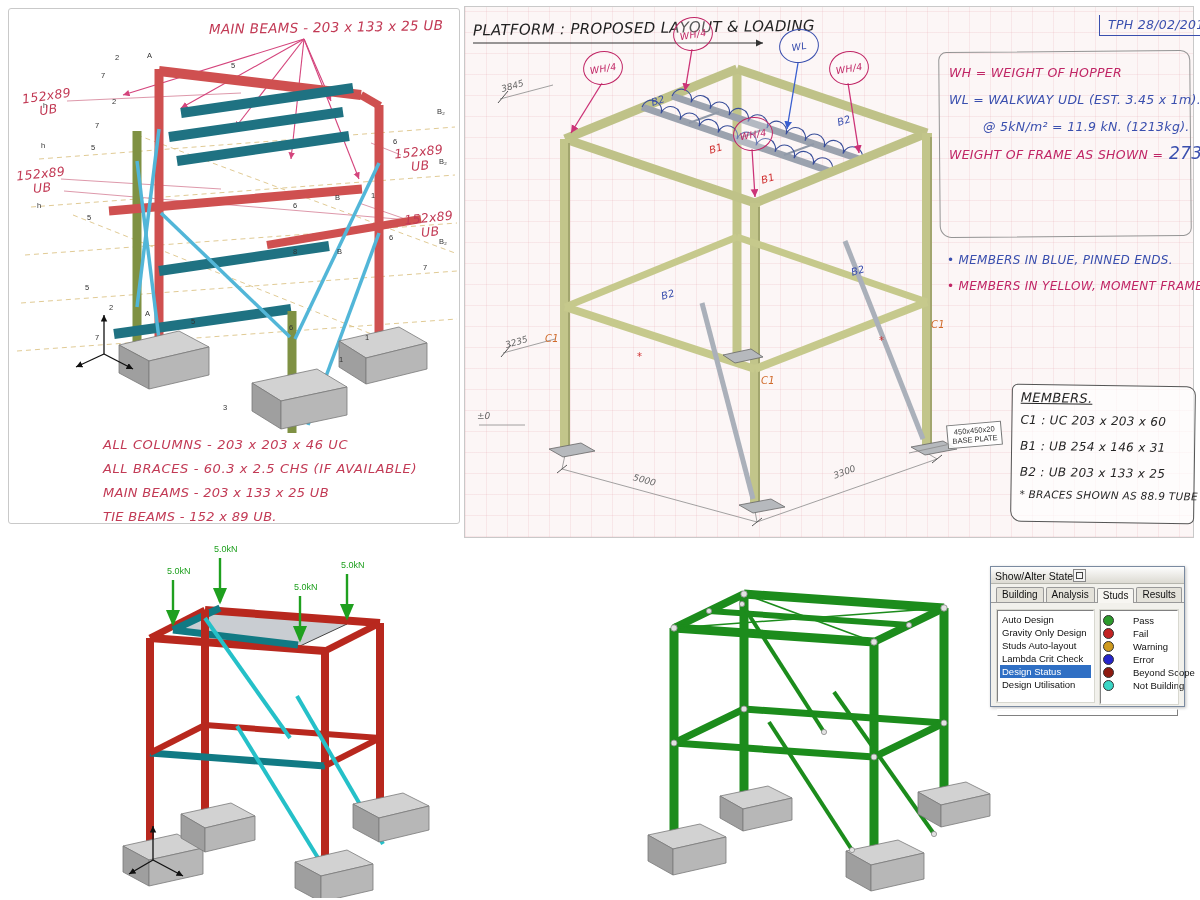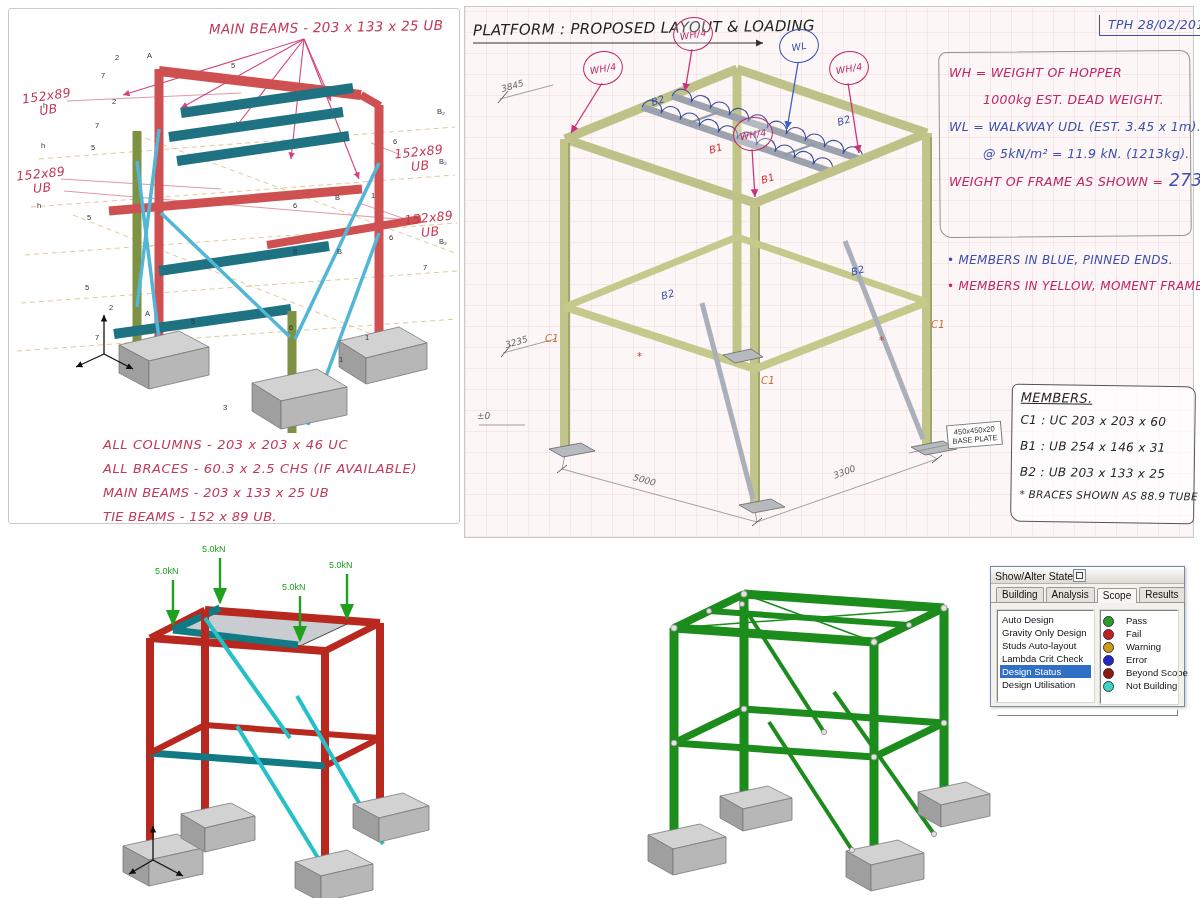"1000kg EST. DEAD WEIGHT." div.note-line { html: <div><span>1000kg EST. DEAD WEIGHT.</span></div> -> none }
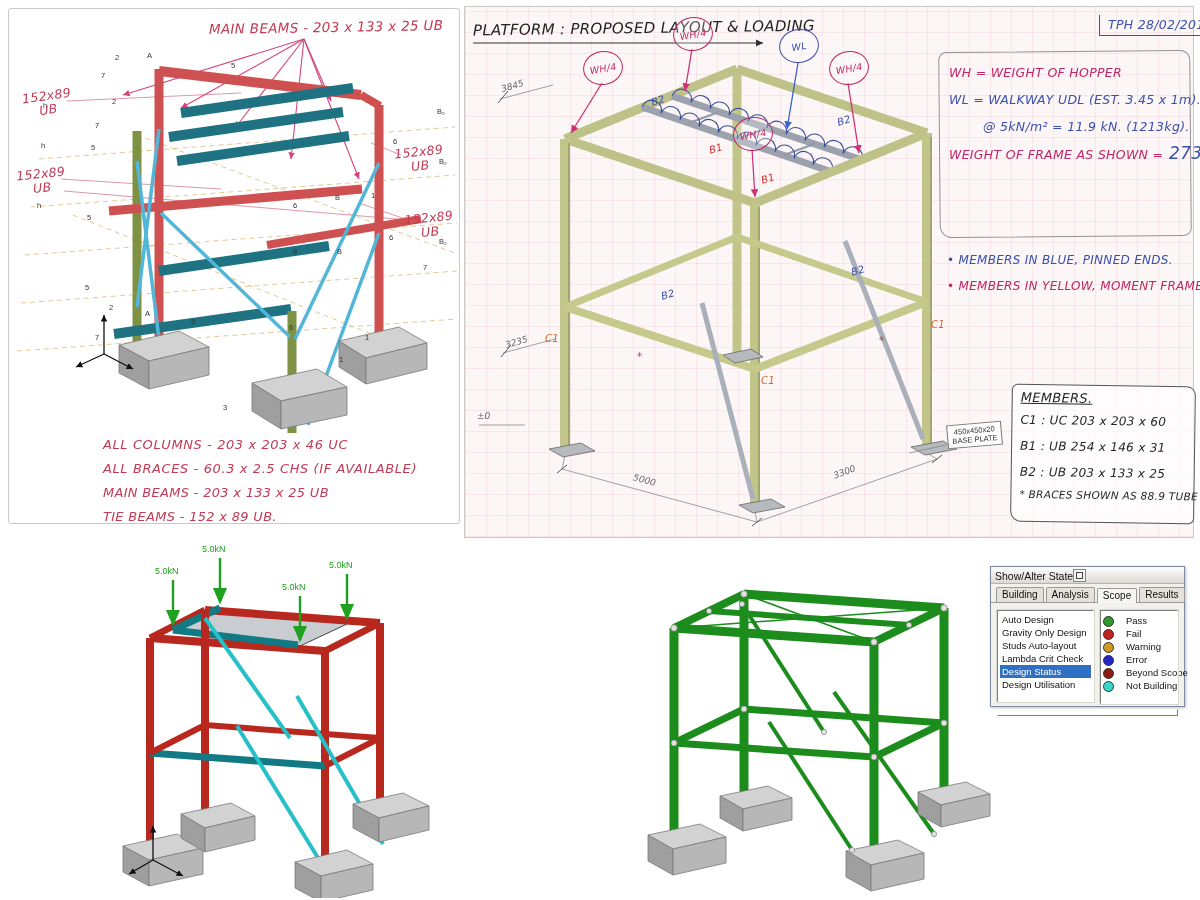"5.0kN" .load-lab { margin-left: none -> 12px }
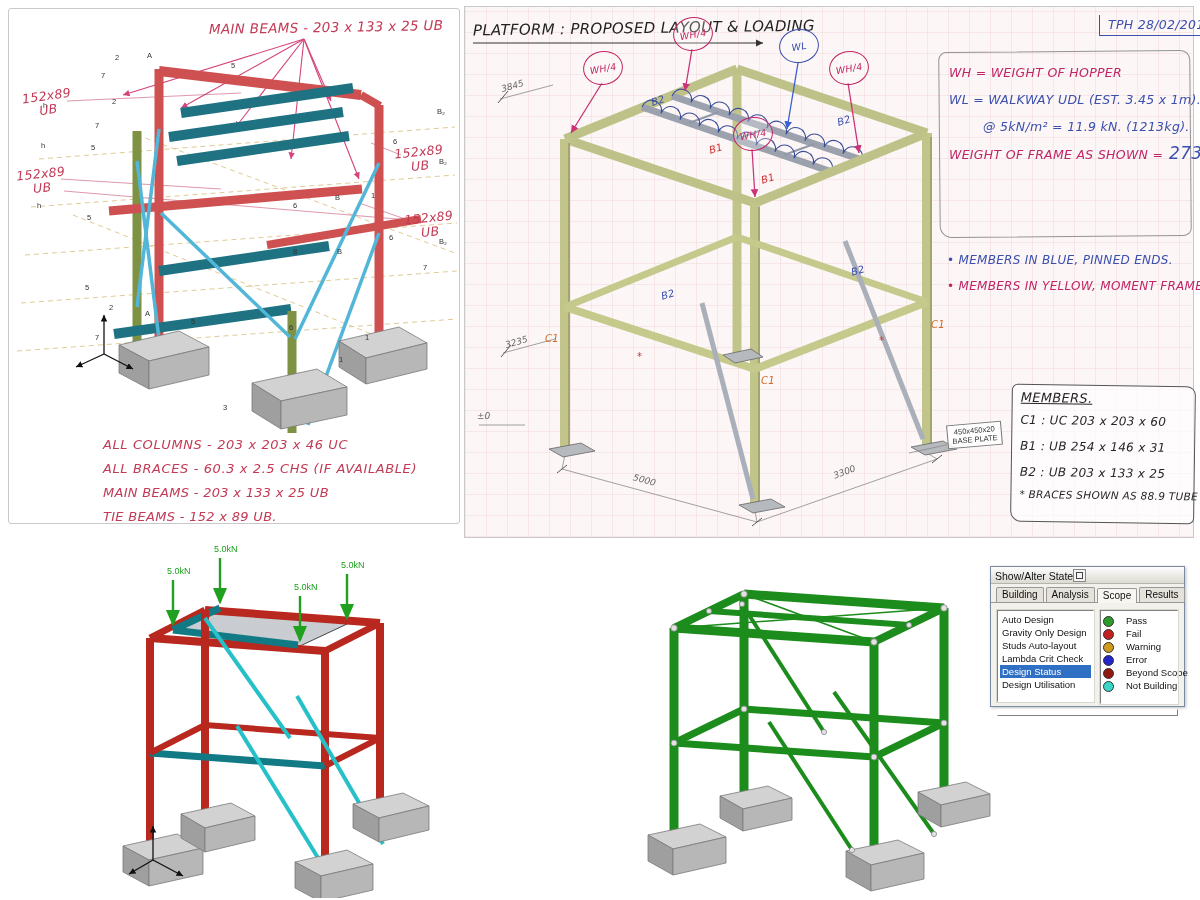"Scope" div.dlg-tab { text: Scope -> Studs }
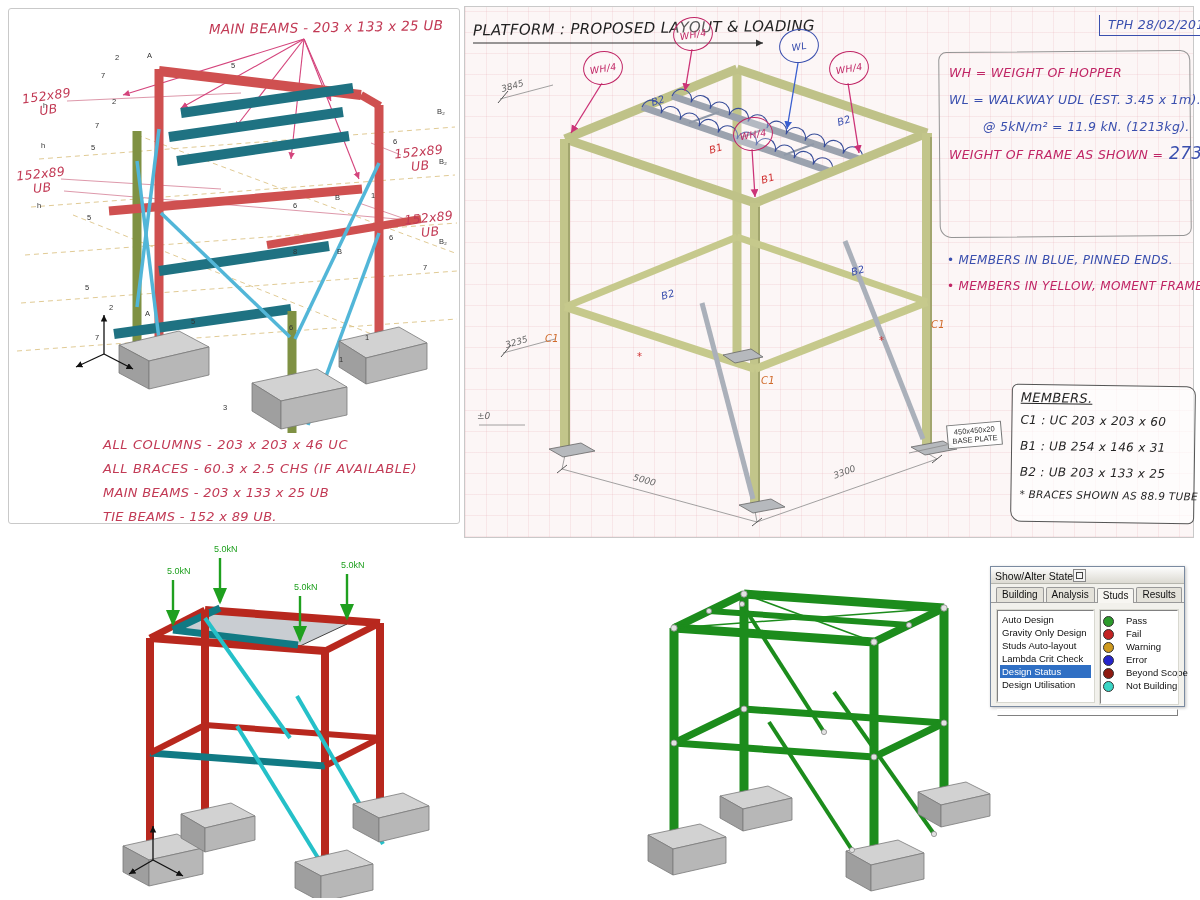"Pass" .leg-row { align-items: flex-end -> center; gap: 12px -> 19px }
